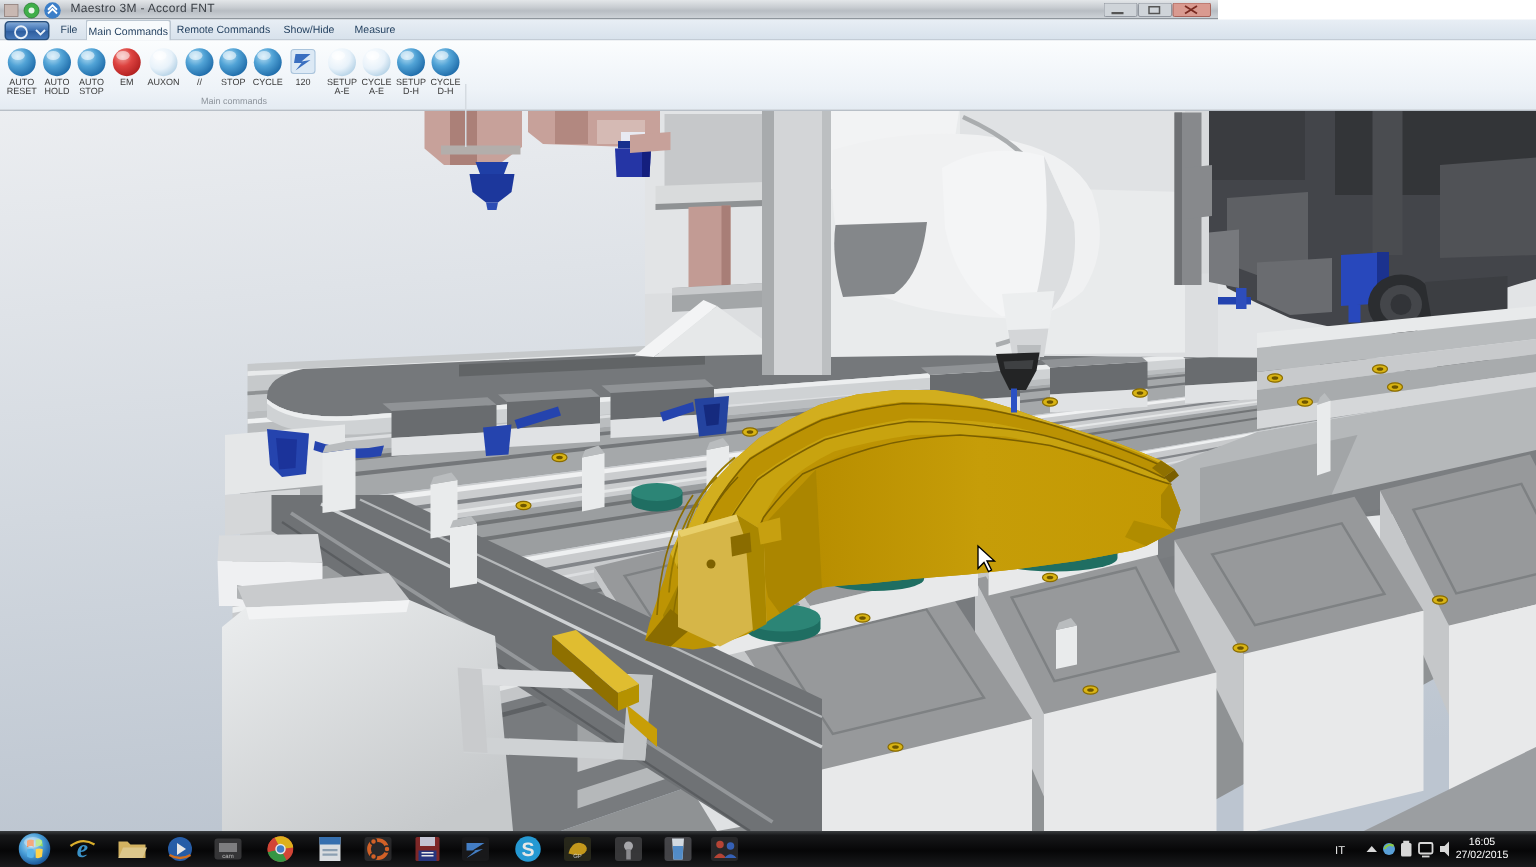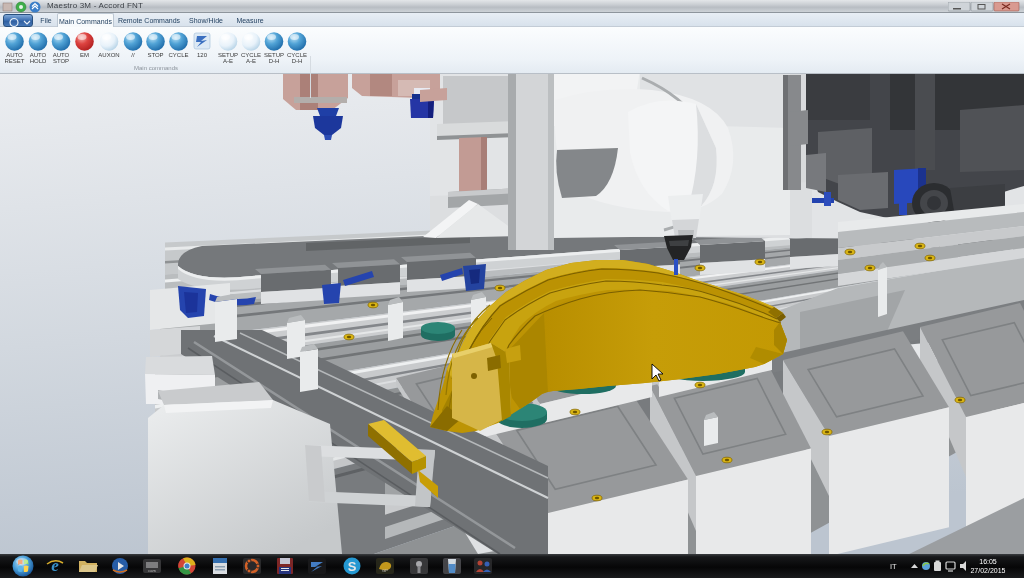"Maestro 3M - Accord FNT" #titlebar { width: 1024px -> 812px }
